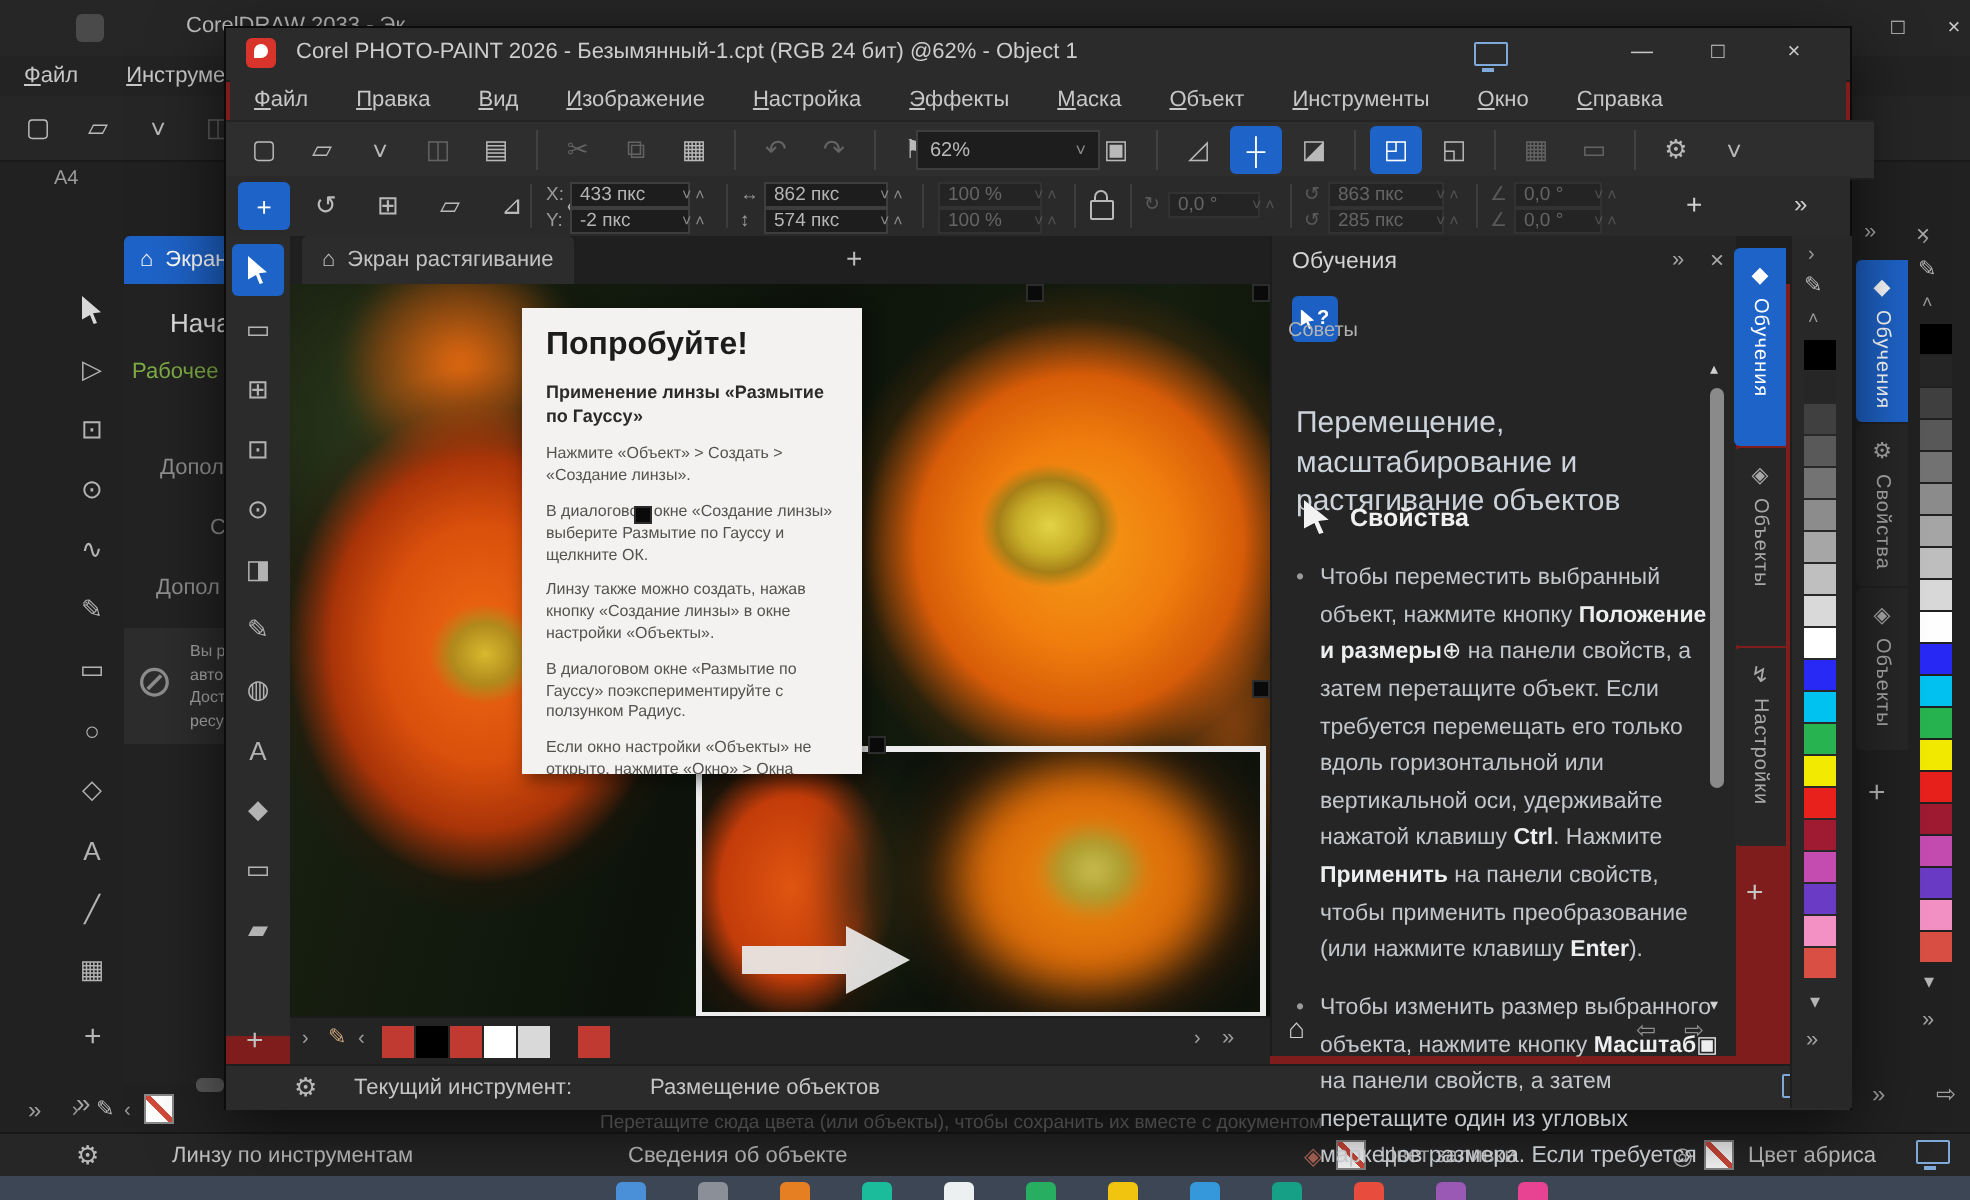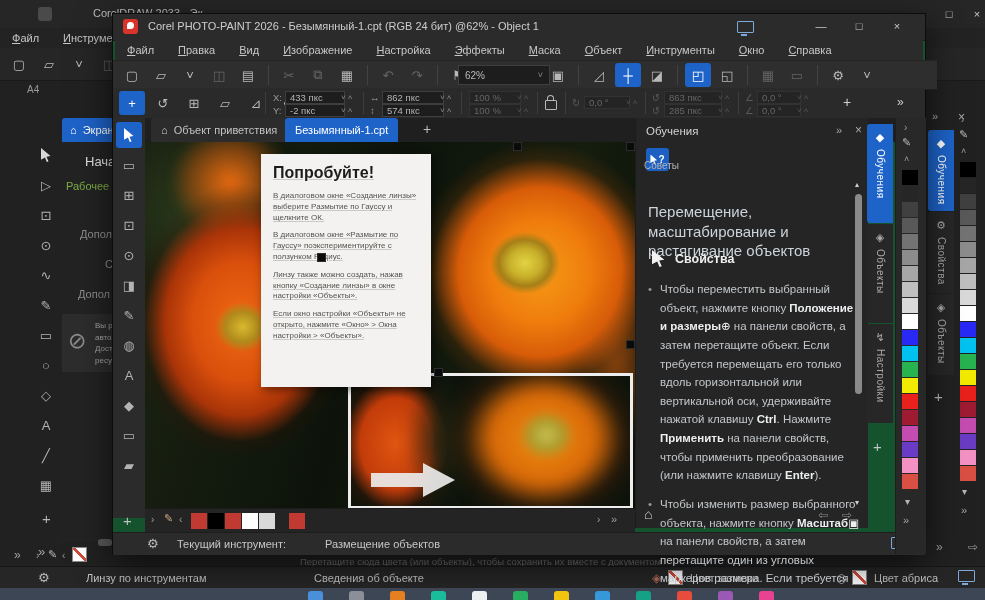"Corel PHOTO-PAINT 2026 -" div.abs { background: #14532d -> #7f1d1d }
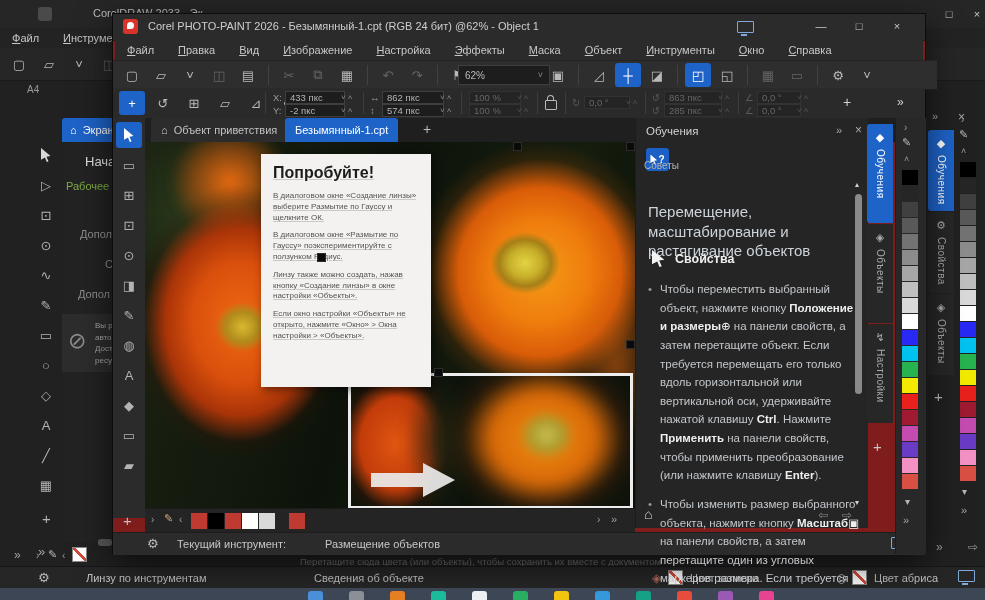"Объект приветствия" span { text: Объект приветствия -> Экран растягивание }
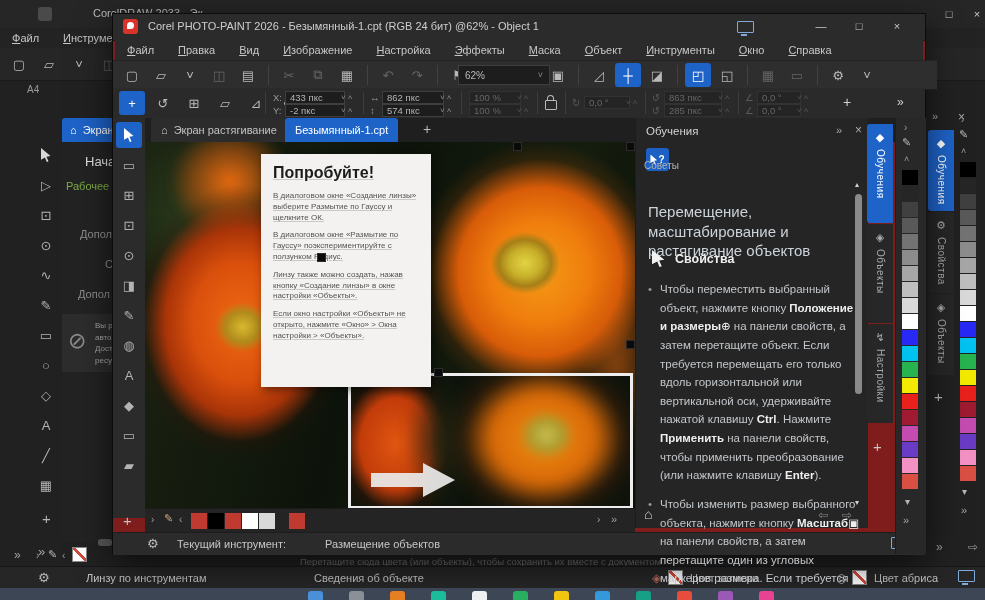"Безымянный-1.cpt" div.doc-tab { html: <div> <span>Безымянный-1.cpt</span> </div> -> none }
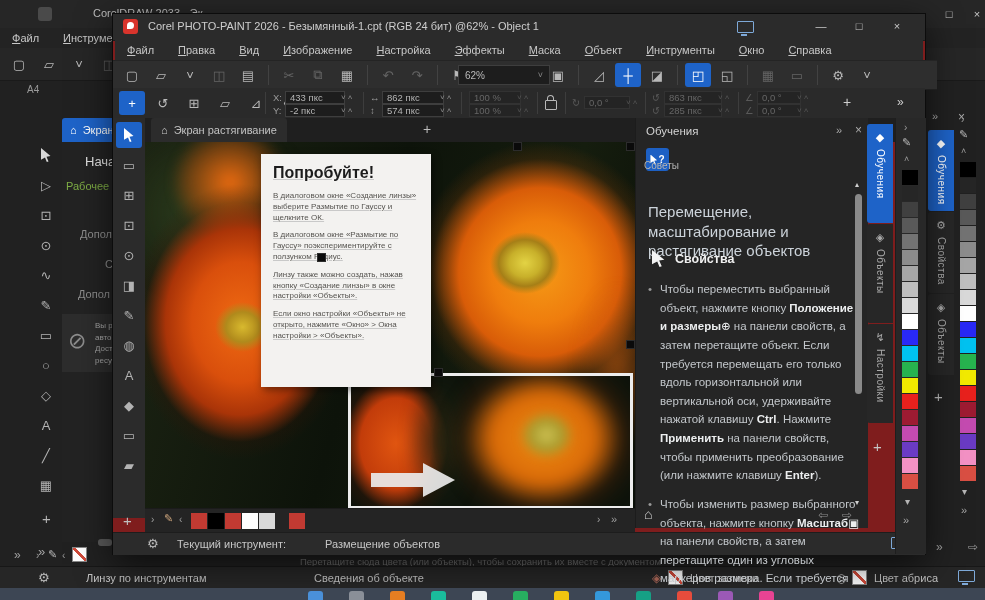"Попробуйте!" div { text-decoration: underline -> none }
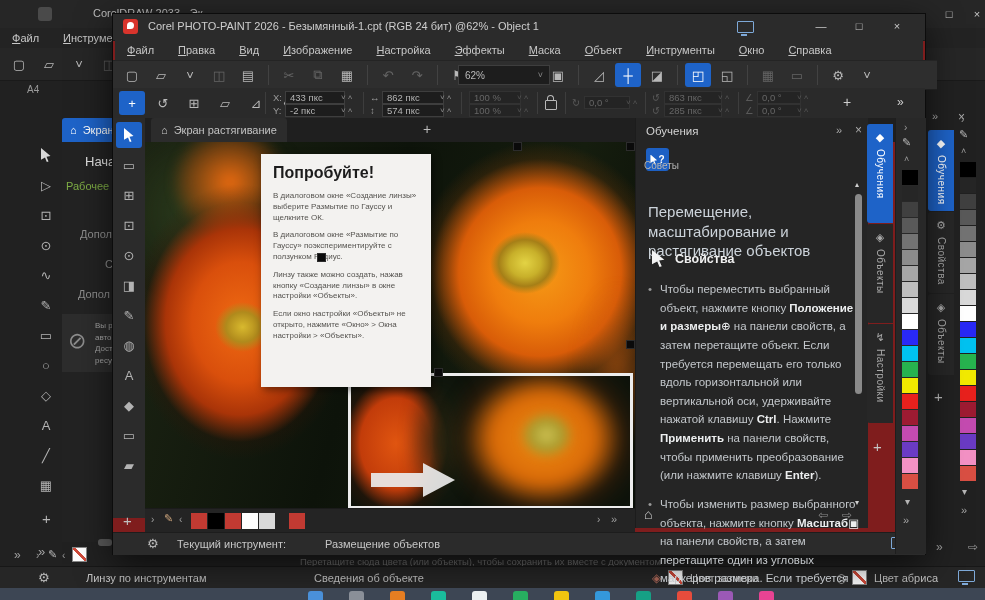"Применение линзы «Размытие по Гауссу»" div { html: none -> <div>Применение линзы «Размытие по Гауссу»</div> }
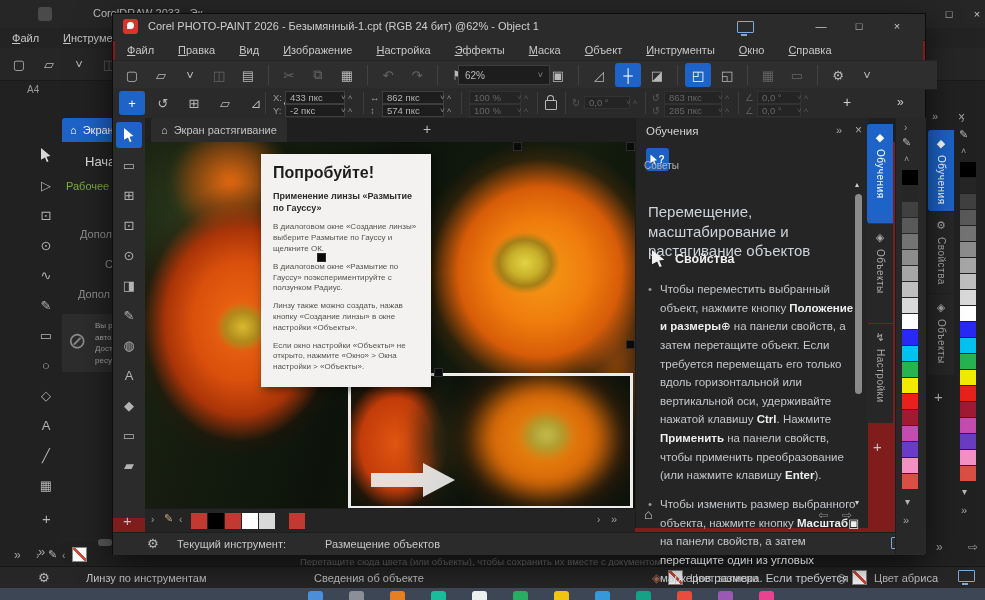"Нажмите «Объект» > Создать >" div.para { html: none -> <div>Нажмите «Объект» &gt; Создать &gt; «Создание линзы».</div> }
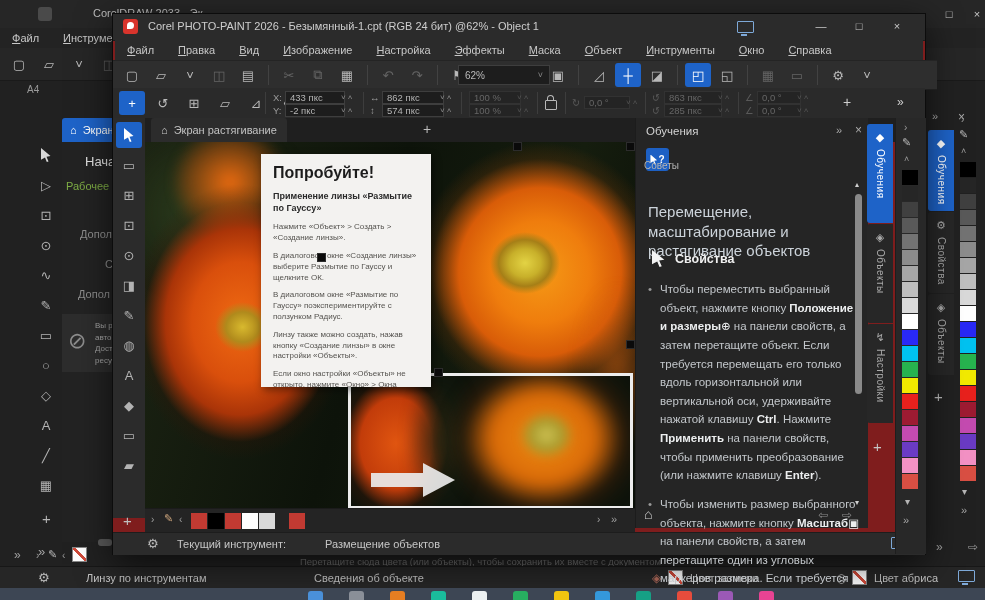"В диалоговом окне «Размытие по" div.para { order: before "Линзу также можно создать, нажав" -> after "Линзу также можно создать, нажав" }
